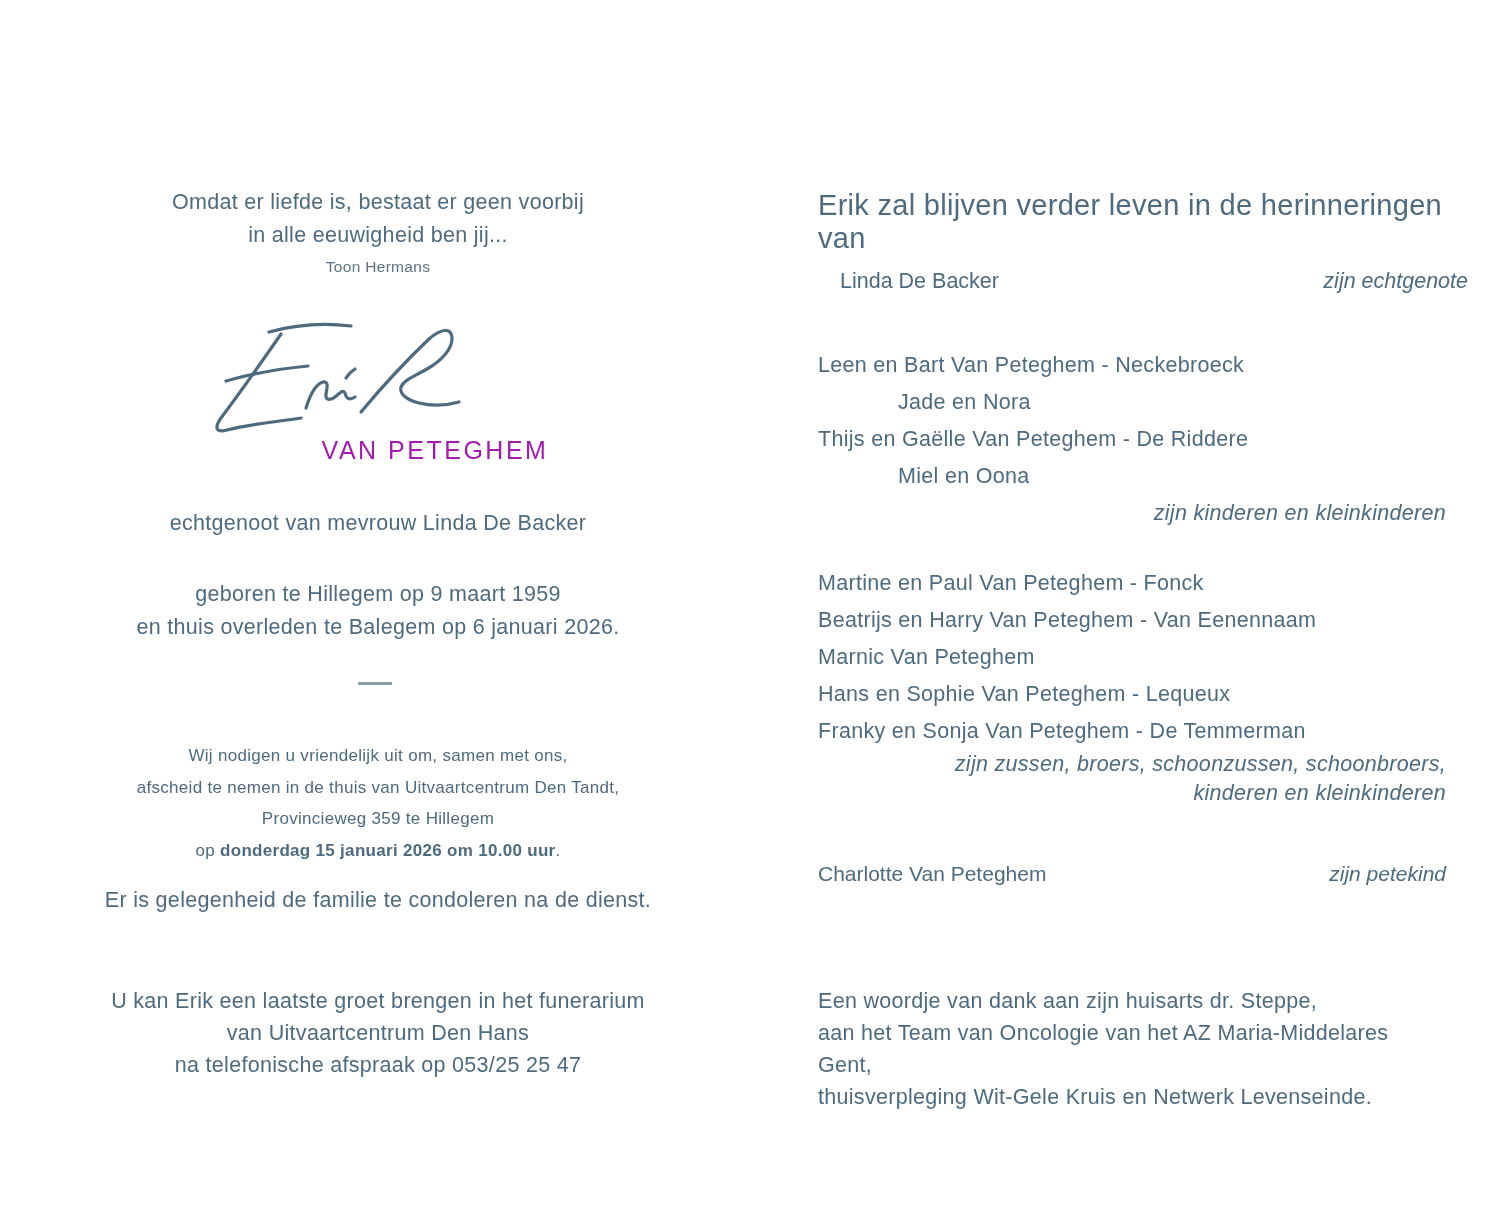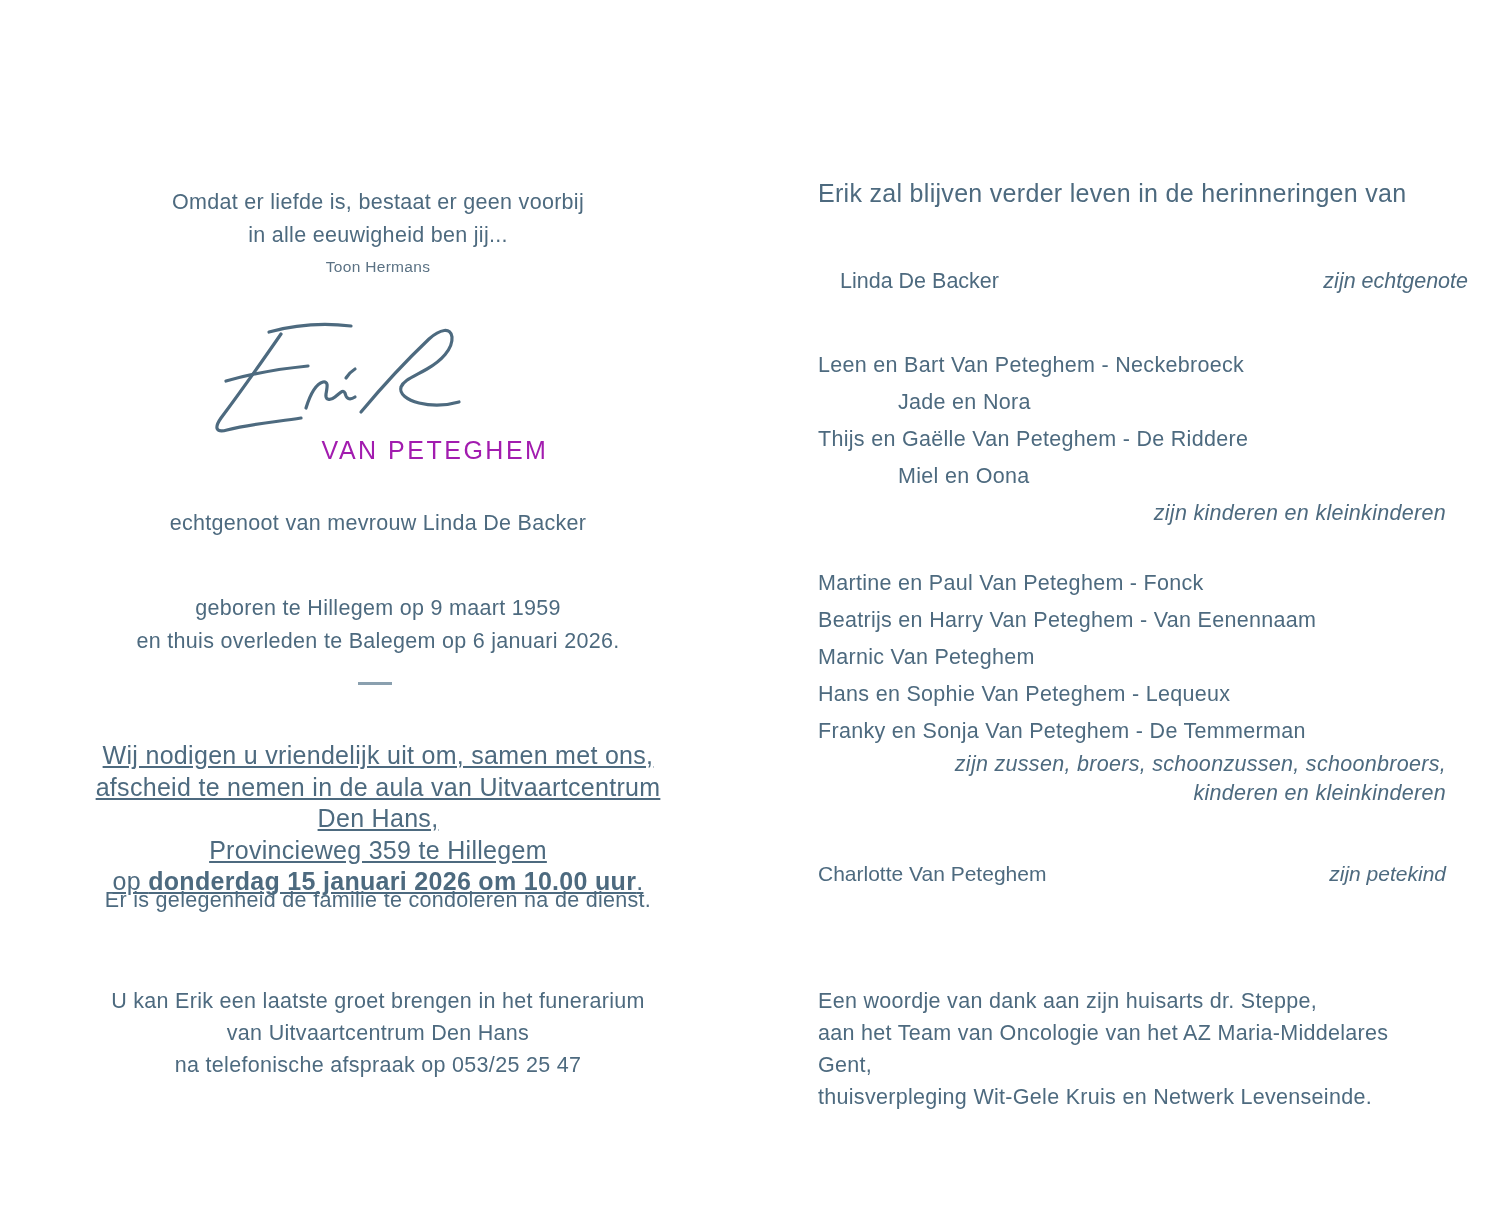"Erik zal blijven verder leven" .intro { font-size: 25px -> 29px; top: 179px -> 189px }
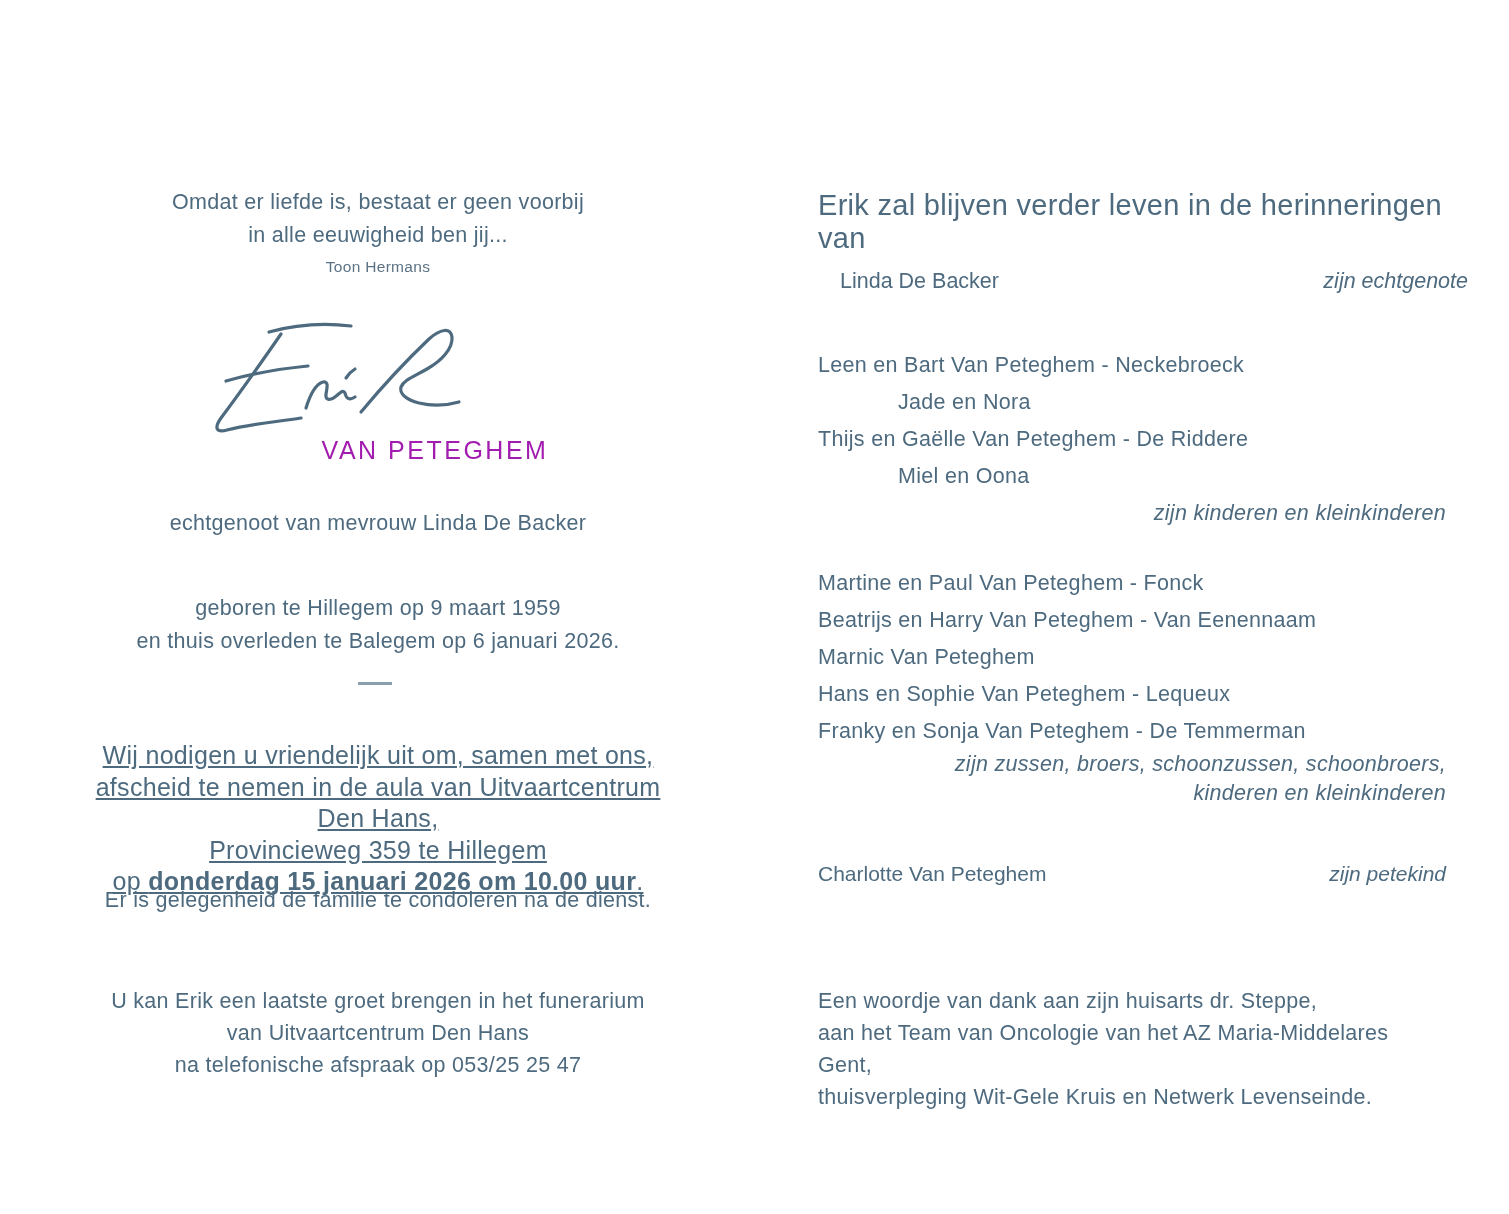"geboren te Hillegem op 9" .born-died { top: 592px -> 578px }
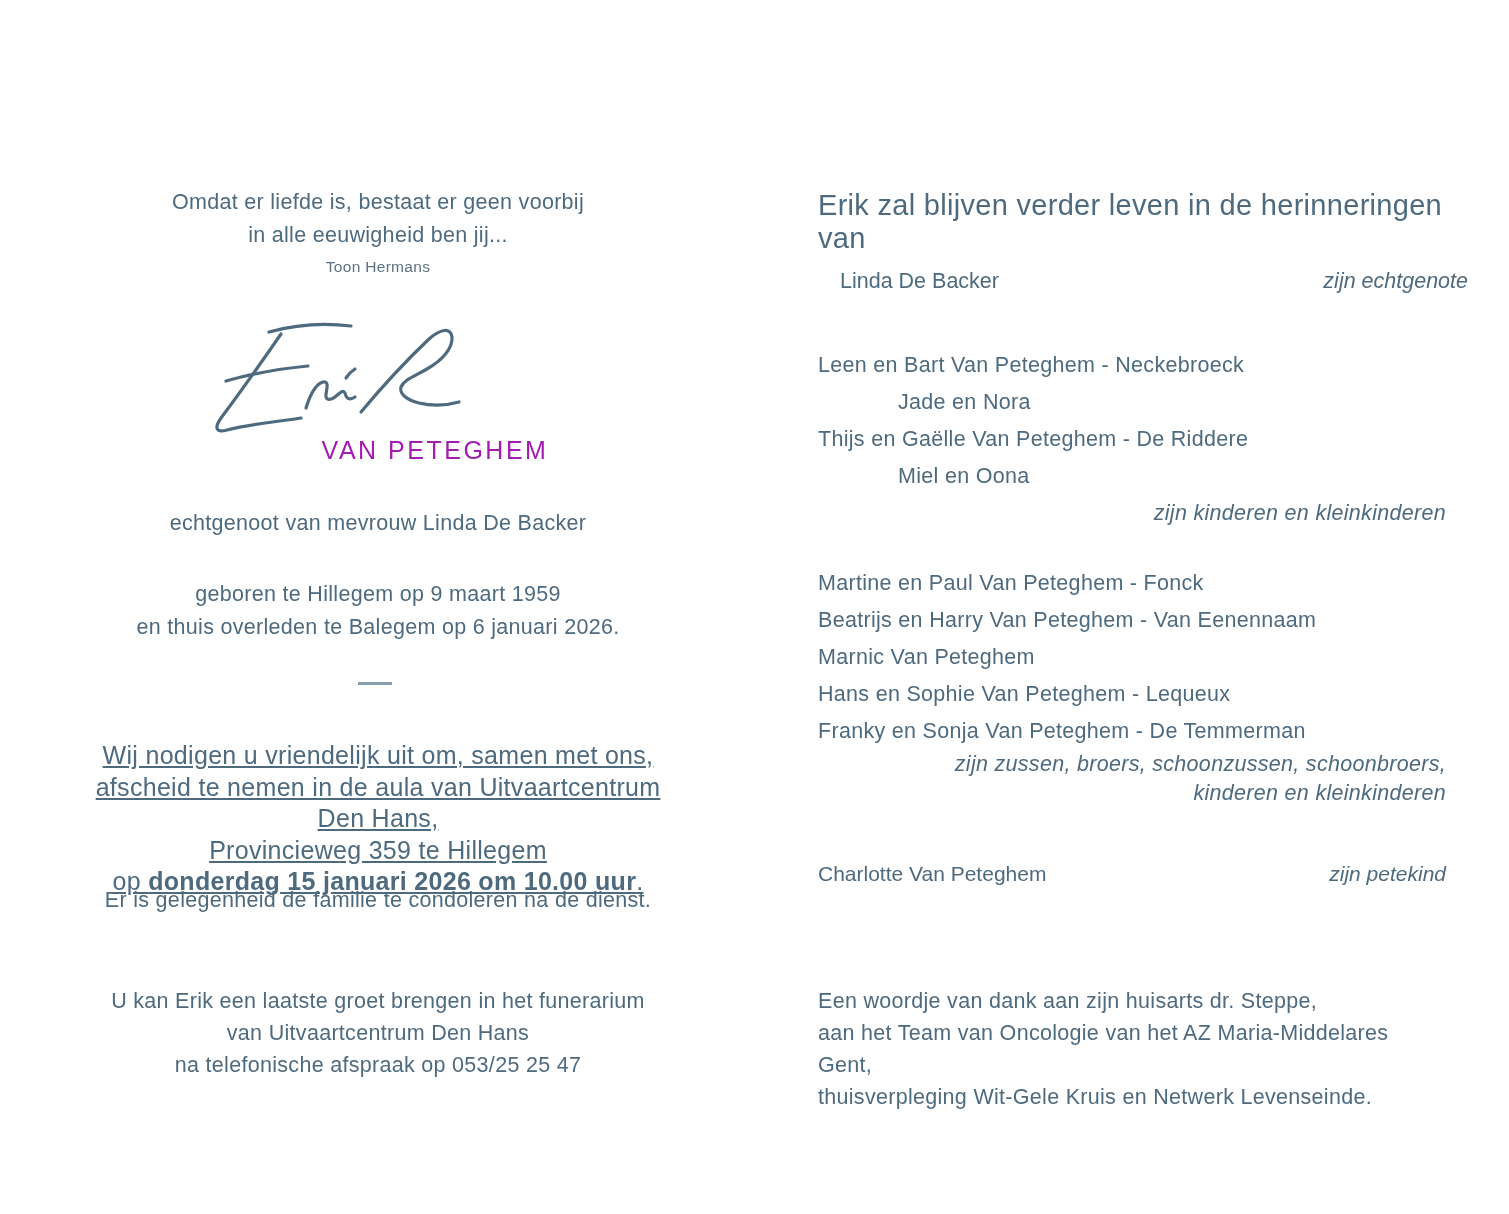"Wij nodigen u vriendelijk uit" .invite { font-size: 25px -> 17px; text-decoration: underline -> none }
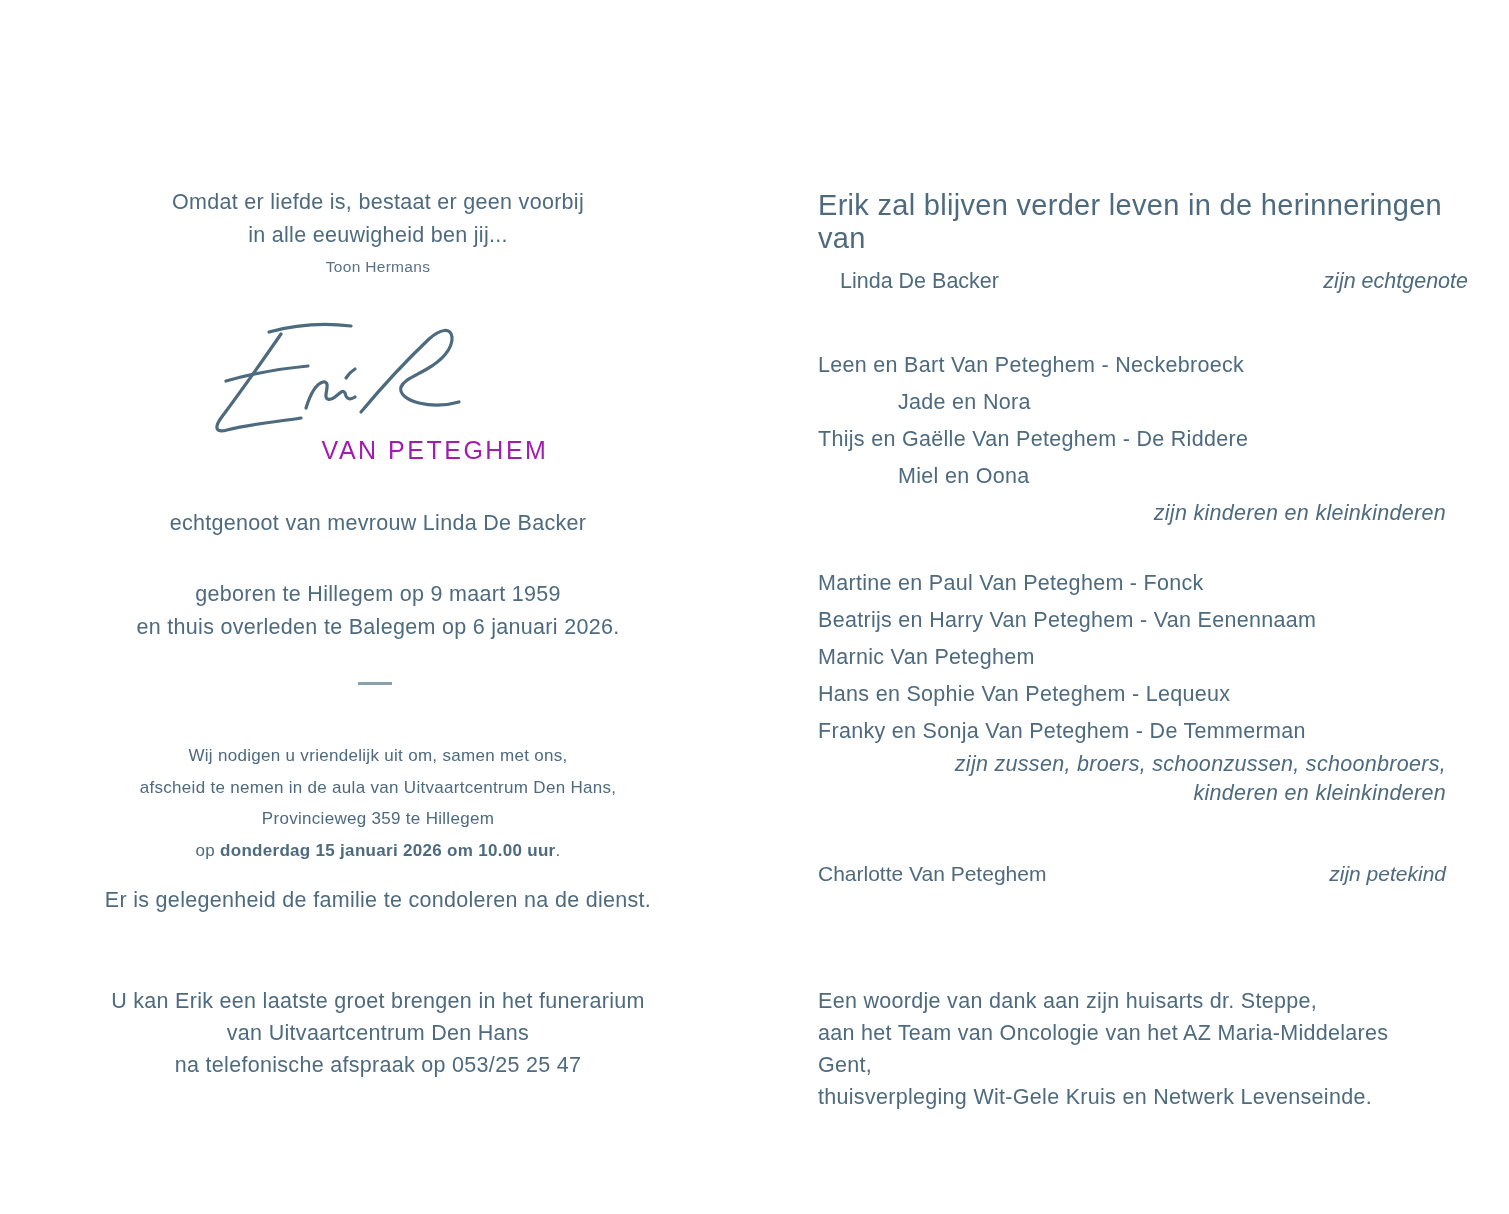"afscheid te nemen in de" div { text: aula van Uitvaartcentrum Den Hans -> thuis van Uitvaartcentrum Den Tandt }
